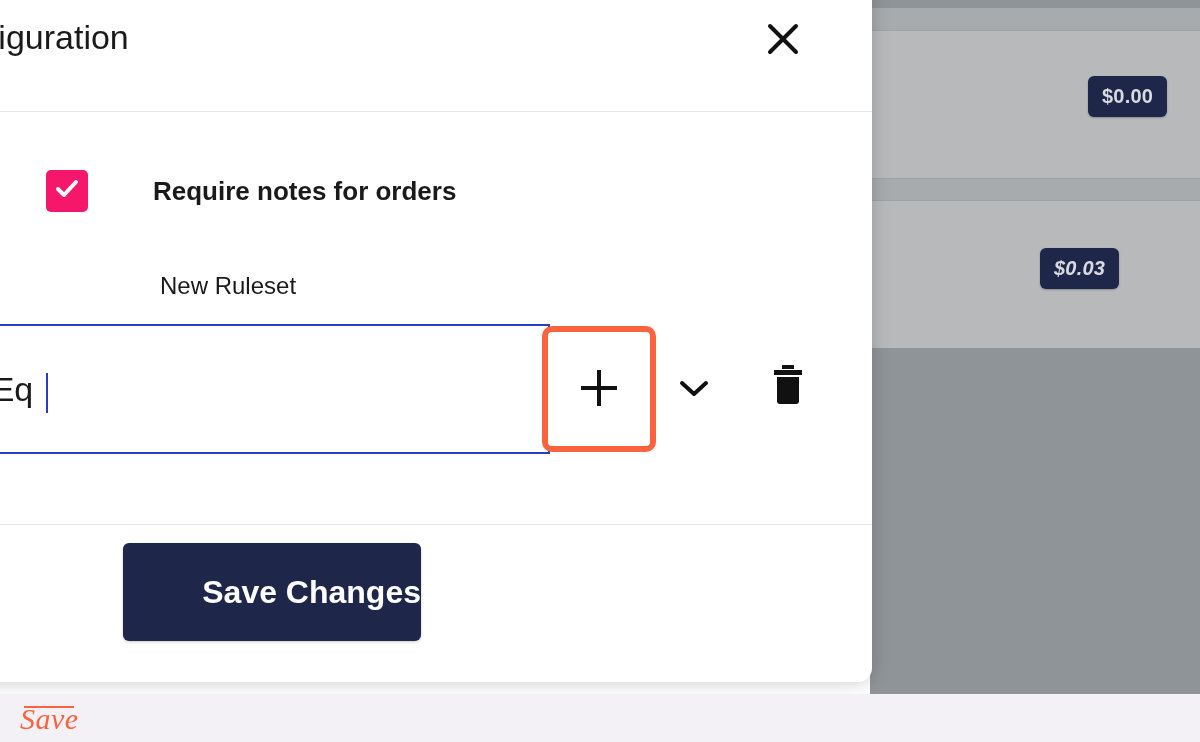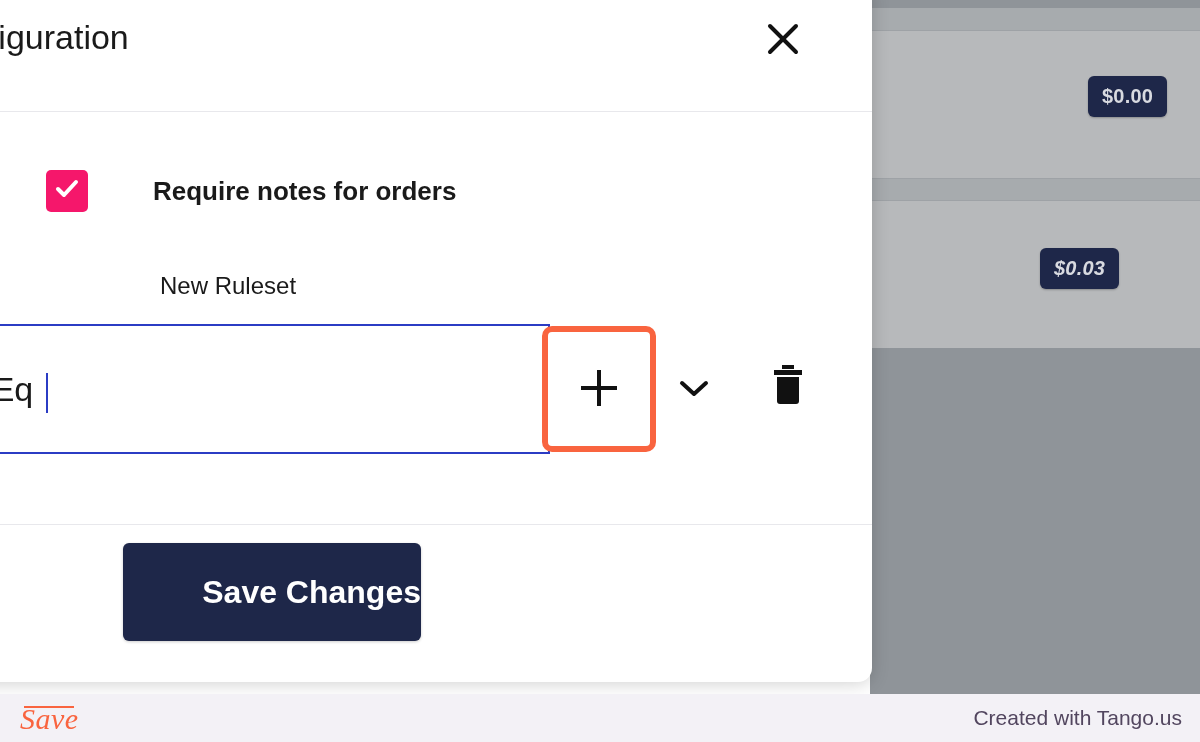"Created with Tango.us" div.footer-credit { html: <div>Created with Tango.us</div> -> none }
